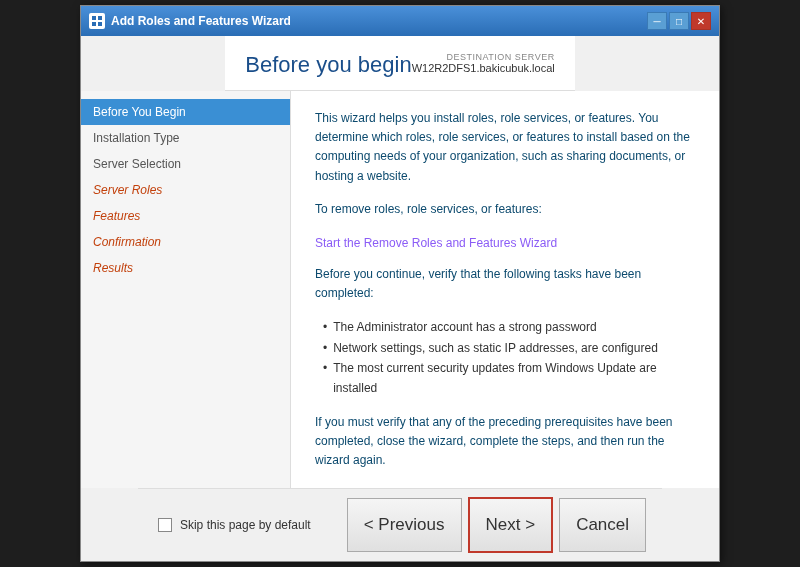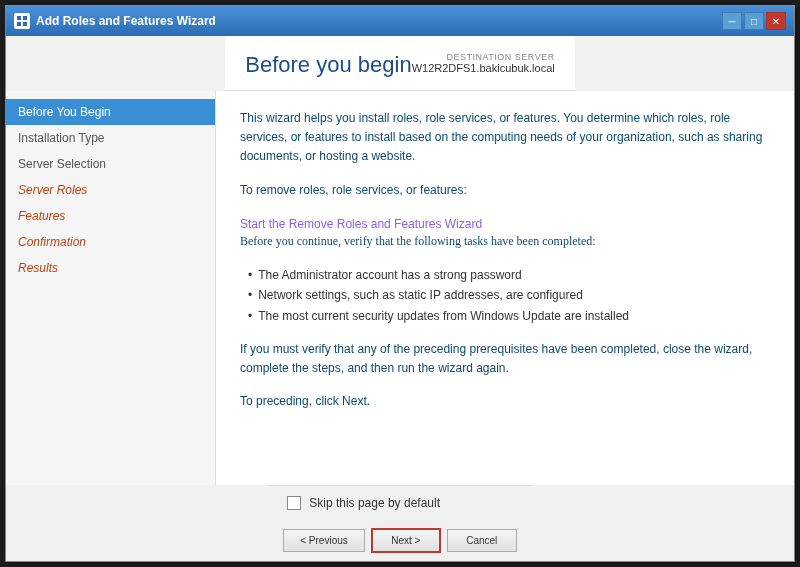"Add Roles and Features Wizard" .window { width: 790px -> 640px }
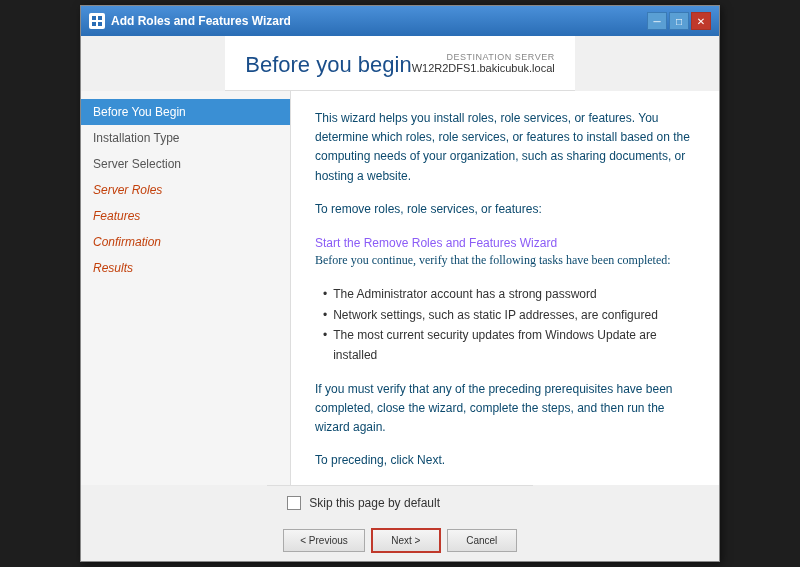"Before you continue, verify that" p.content-text { font-family: Liberation Serif, serif -> none; margin-top: 0 -> 14px }
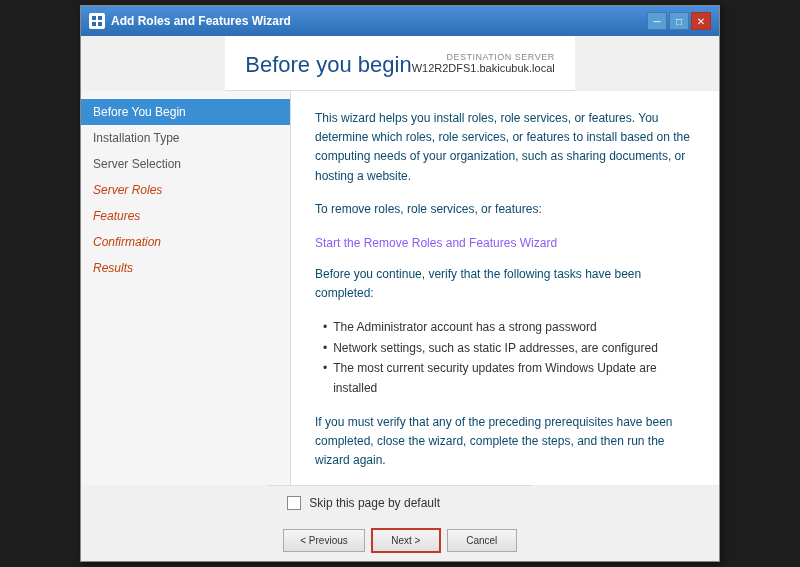"Skip this page by default" .footer-area { flex-direction: column -> none }
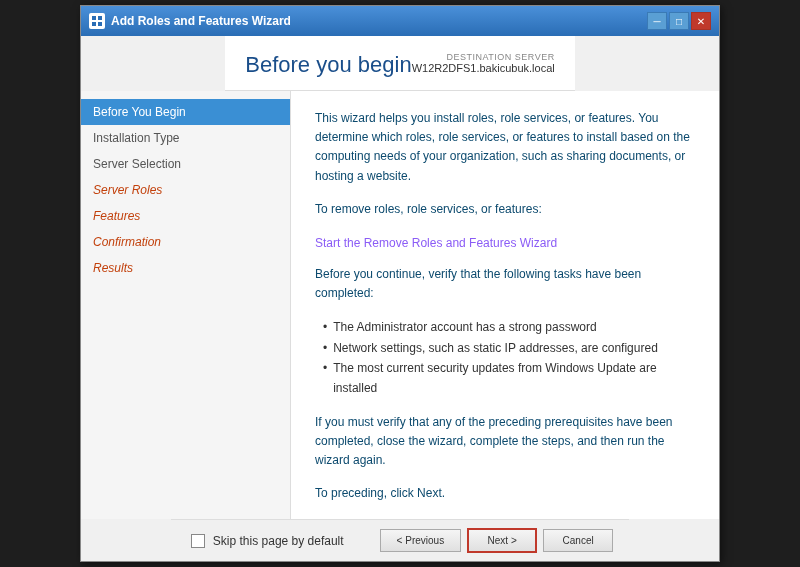"< Previous" .btn { font-size: 10px -> 17px; padding: 5px 16px -> 16px 16px }
